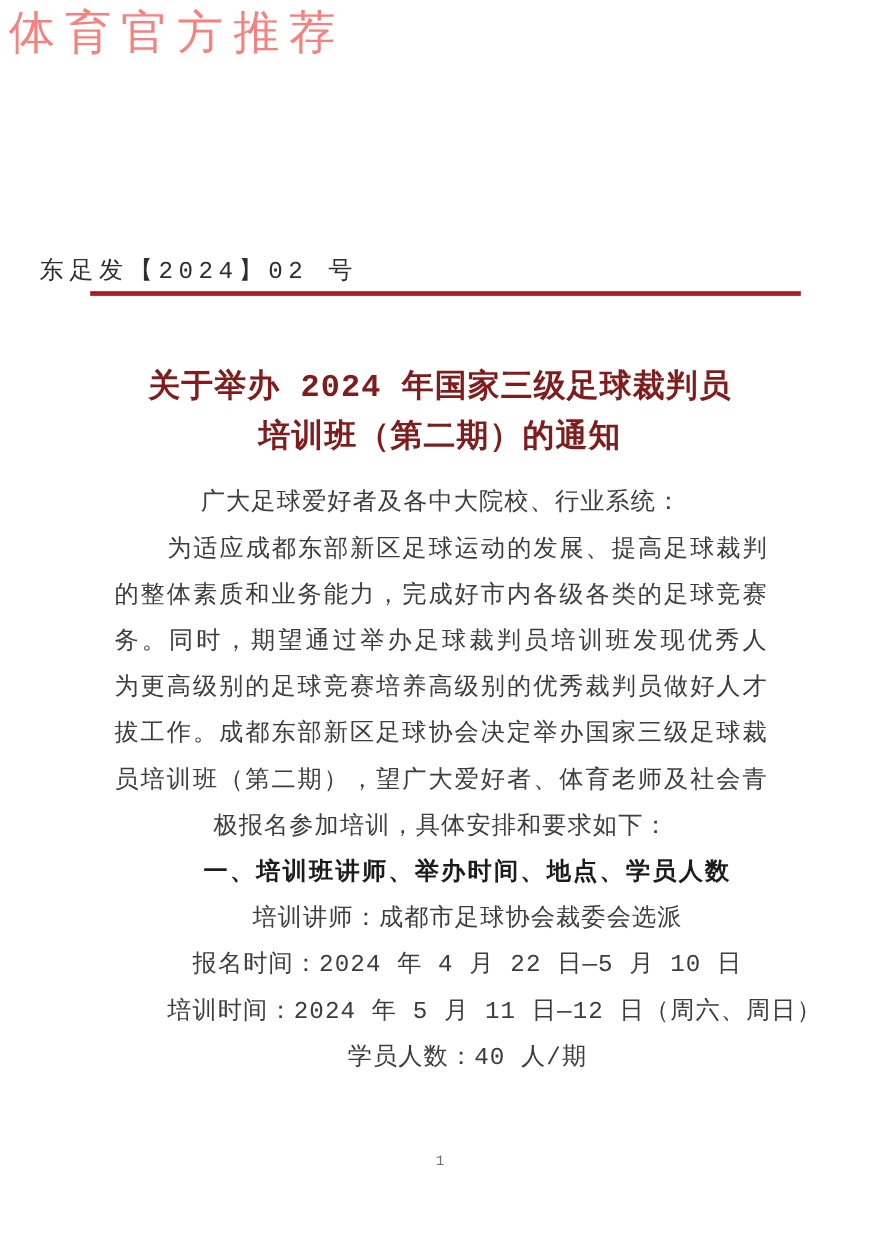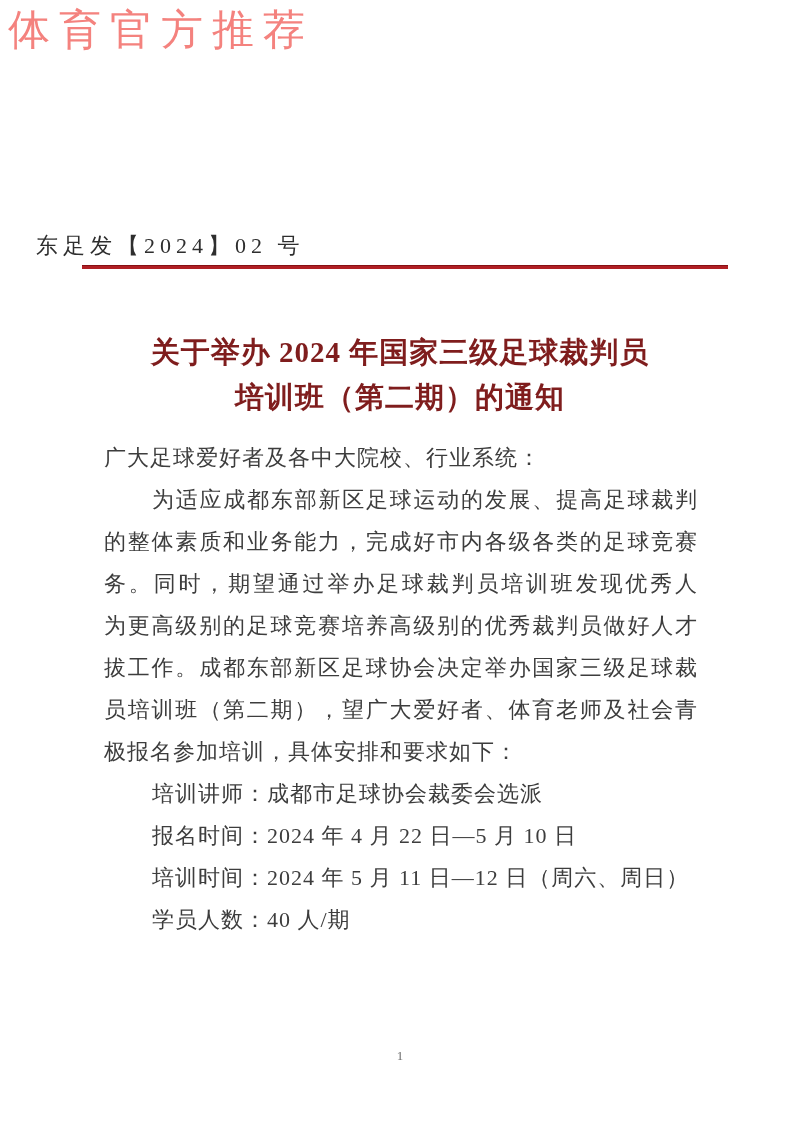"体育官方推荐" * { font-family: none -> Liberation Mono, monospace }
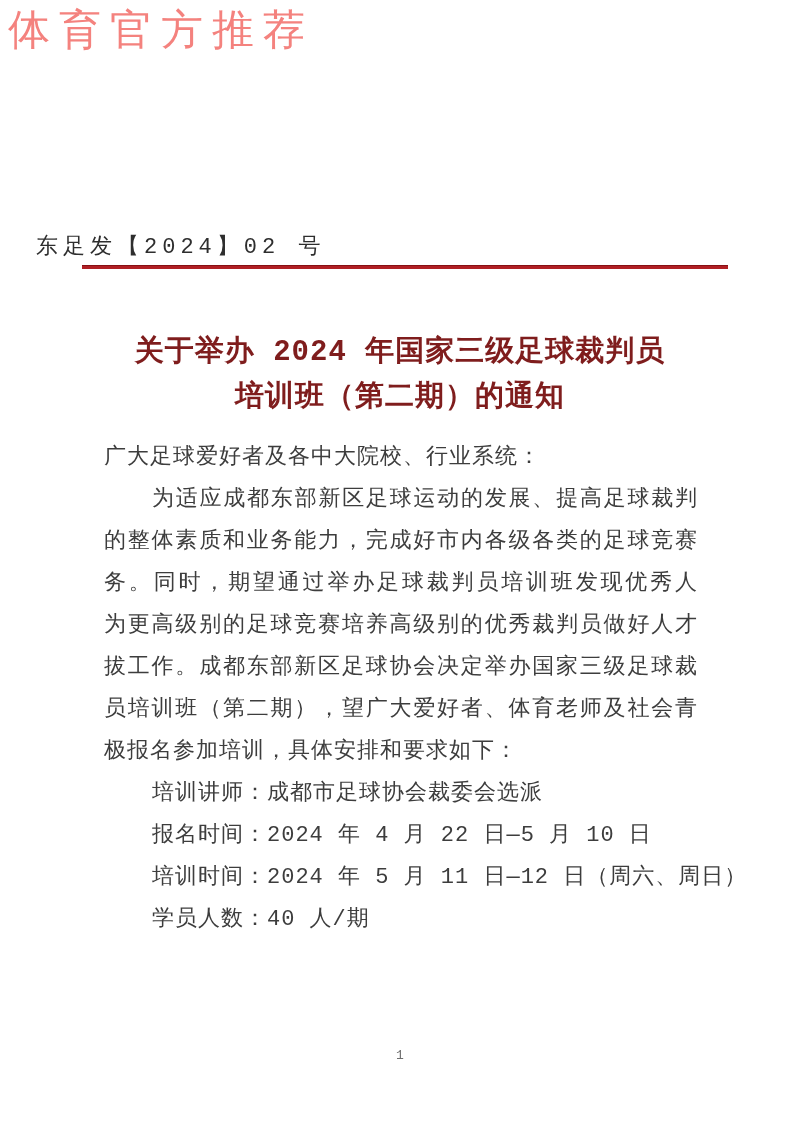"广大足球爱好者及各中大院校、行业系统：" .line { text-align: left -> center }
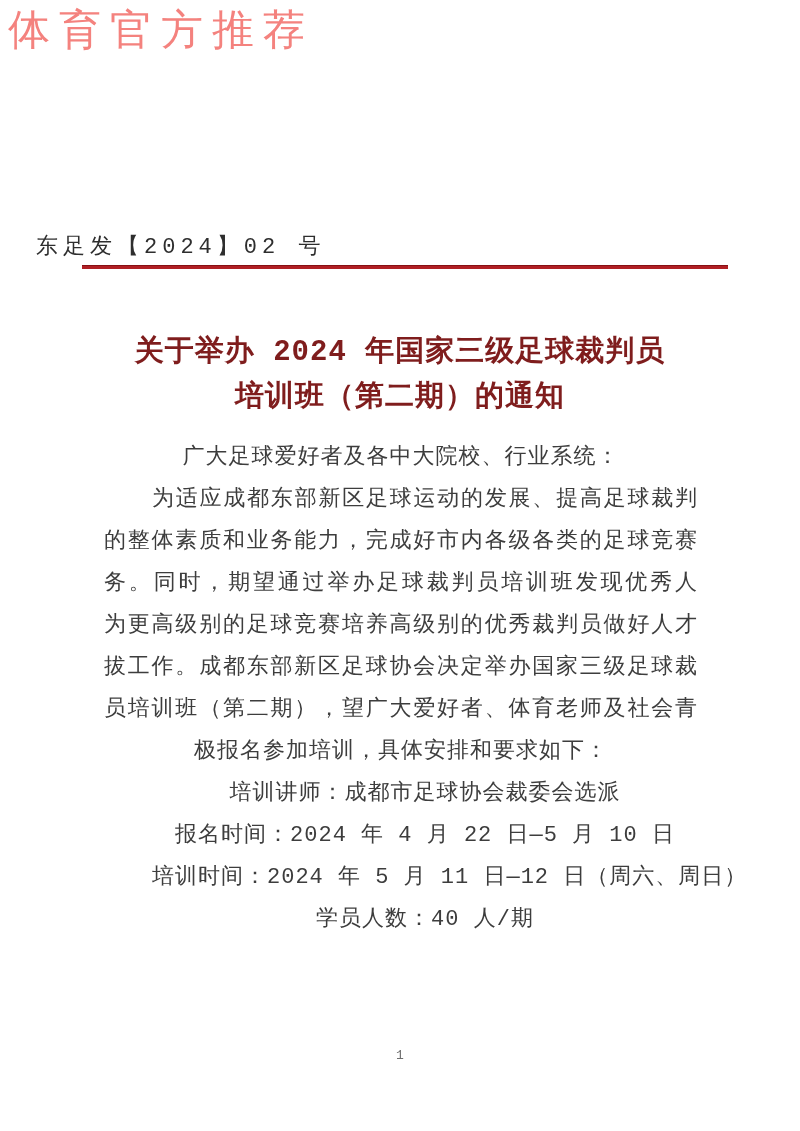"一、培训班讲师、举办时间、地点、学员人数" div.line { html: none -> <div>一、培训班讲师、举办时间、地点、学员人数</div> }
